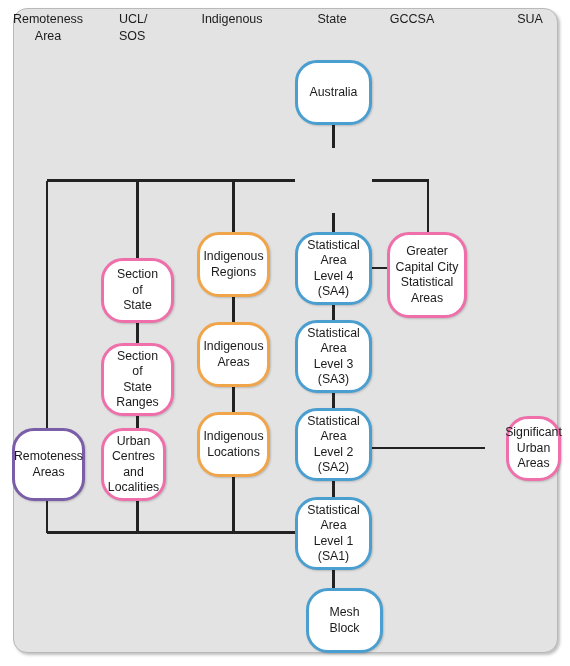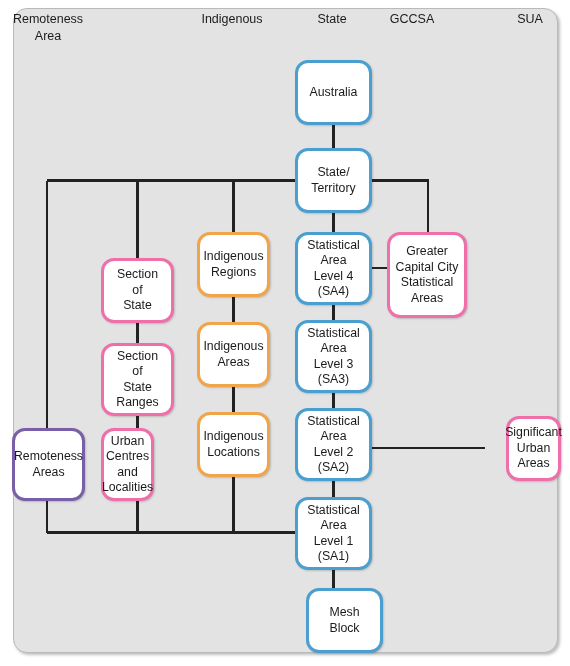"UCL/" div.col-head { html: none -> <div>UCL/ SOS</div> }
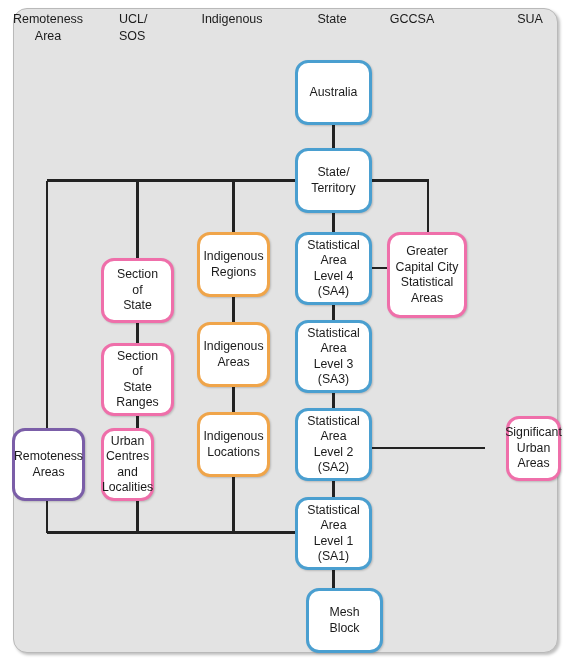"Australia" .node { border-radius: 13px -> 22px }
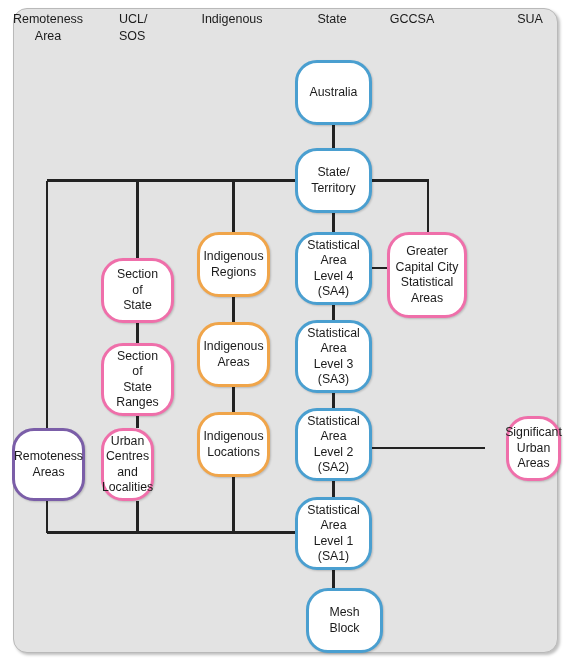"State/" div.node { html: <div>State/ Territory</div> -> none }
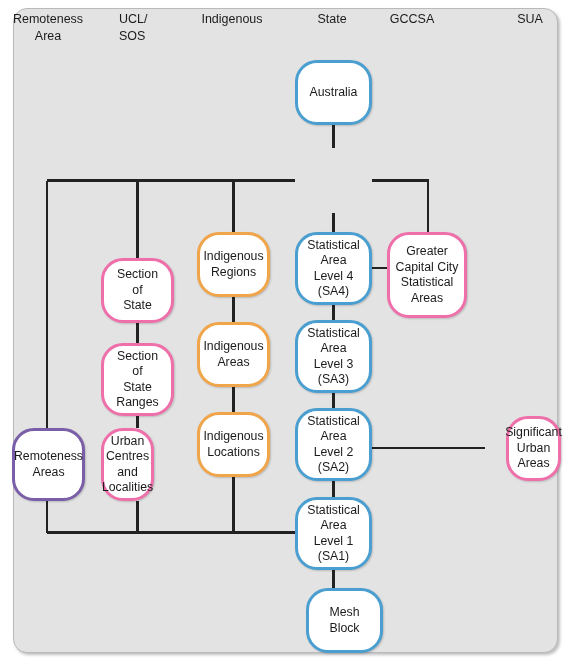"Urban" div.node { width: 53px -> 65px }
